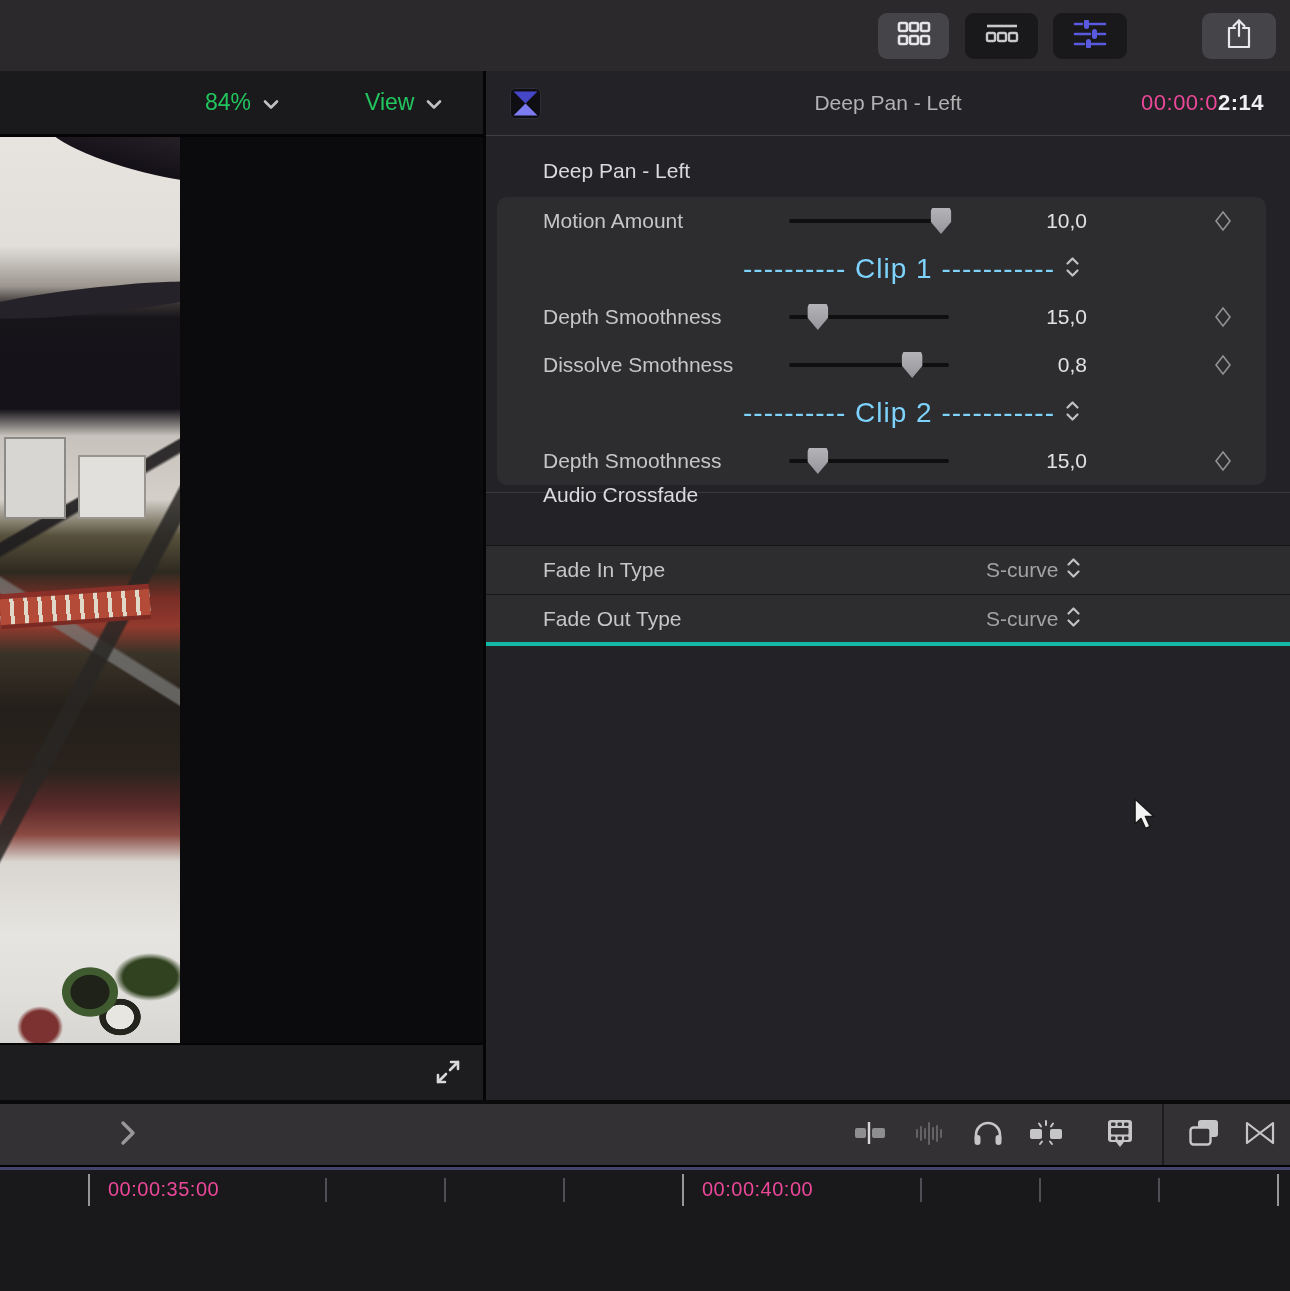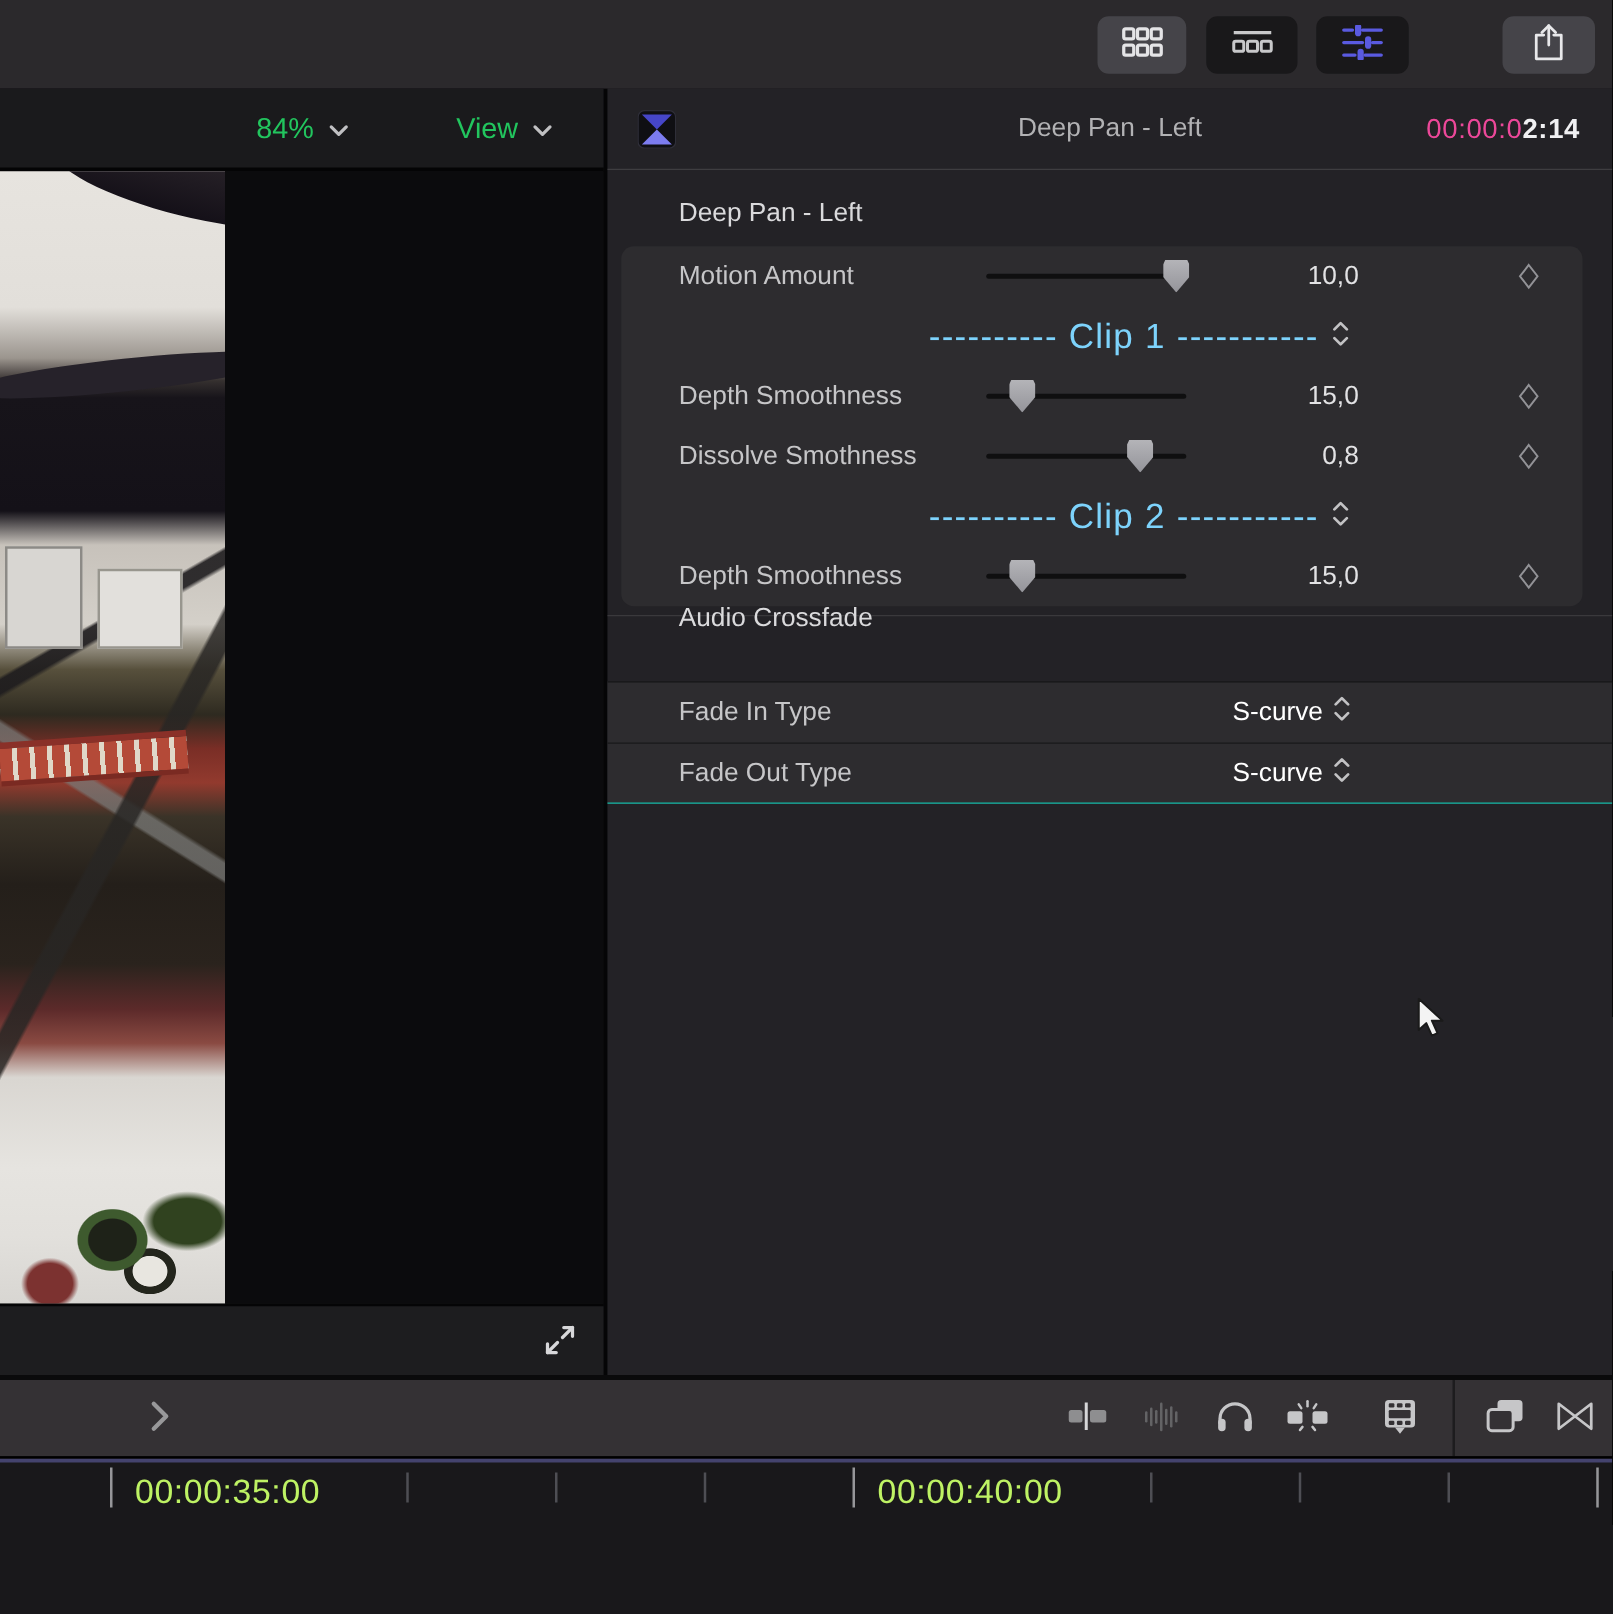"Fade In Type" .fade-group { border-bottom: 1px solid #14b8a6 -> 4px solid #14b8a6 }
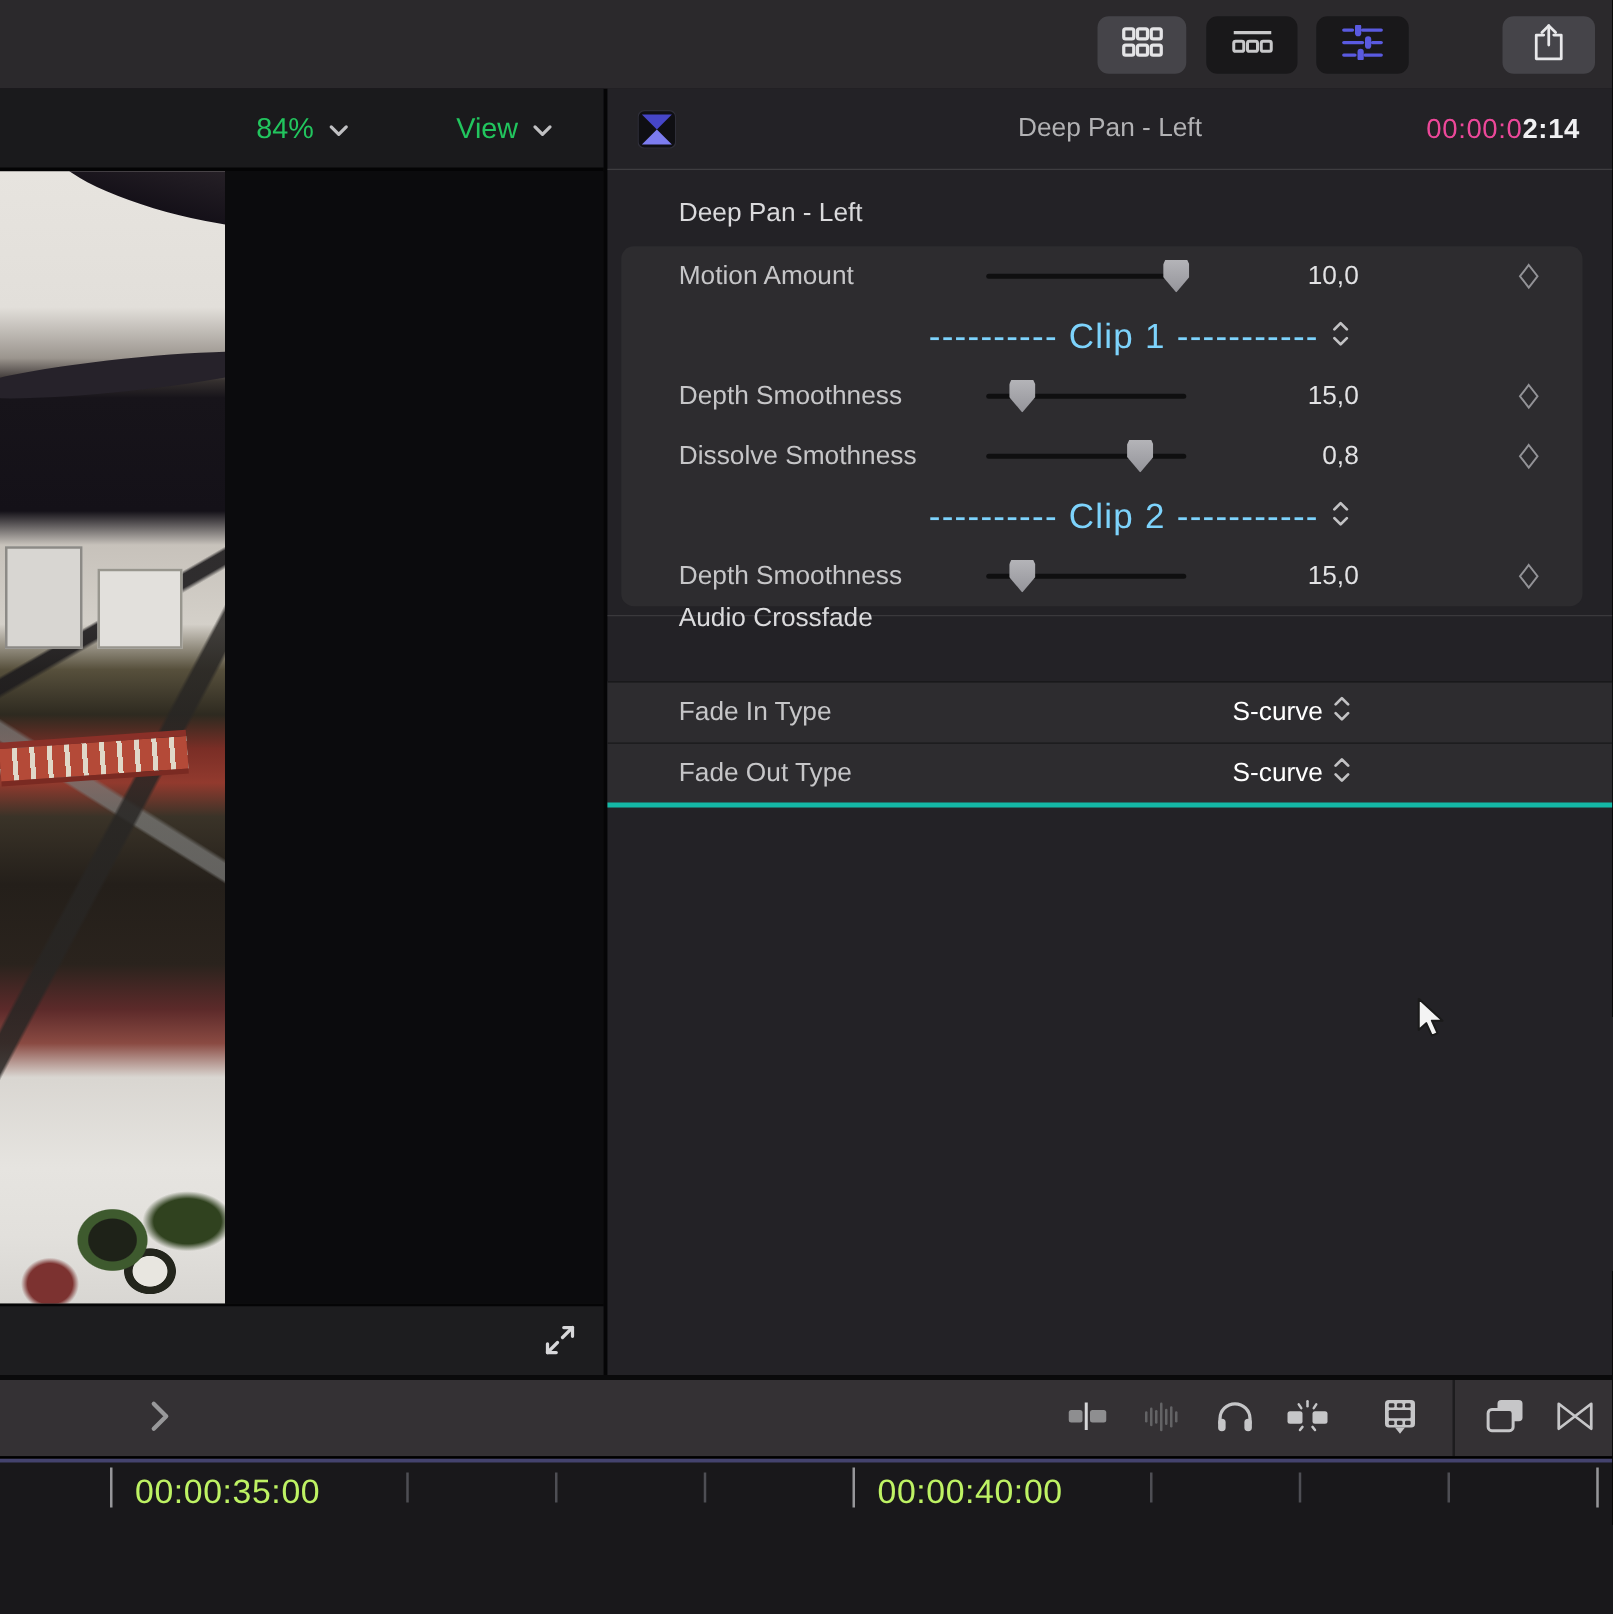"S-curve" .fade-value { color: #ffffff -> #a3a3a3 }
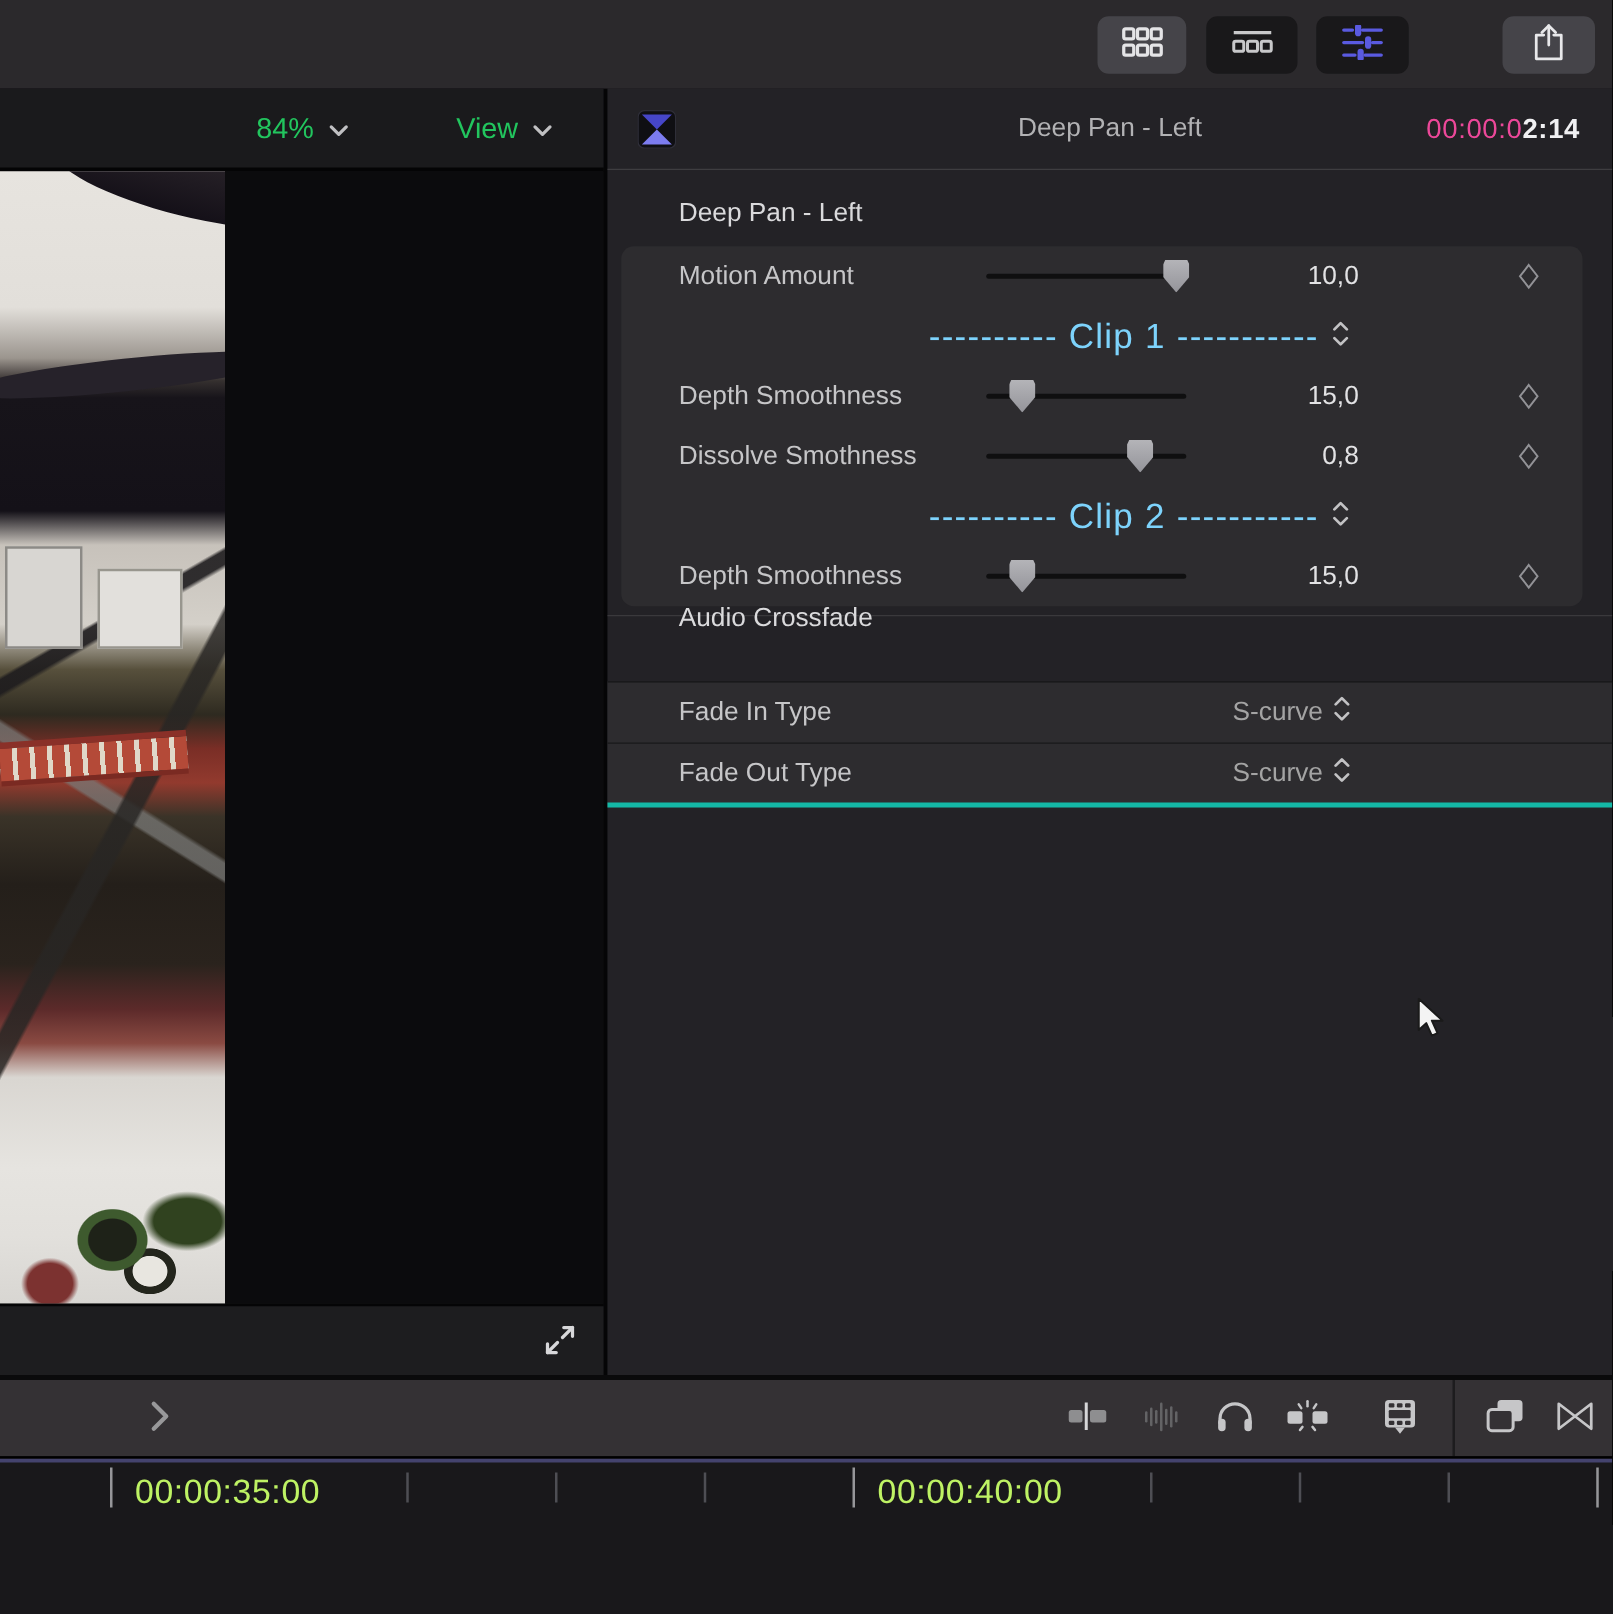"00:00:35:00" .ruler-label { color: #bef264 -> #ec4899; font-size: 27px -> 20px }
